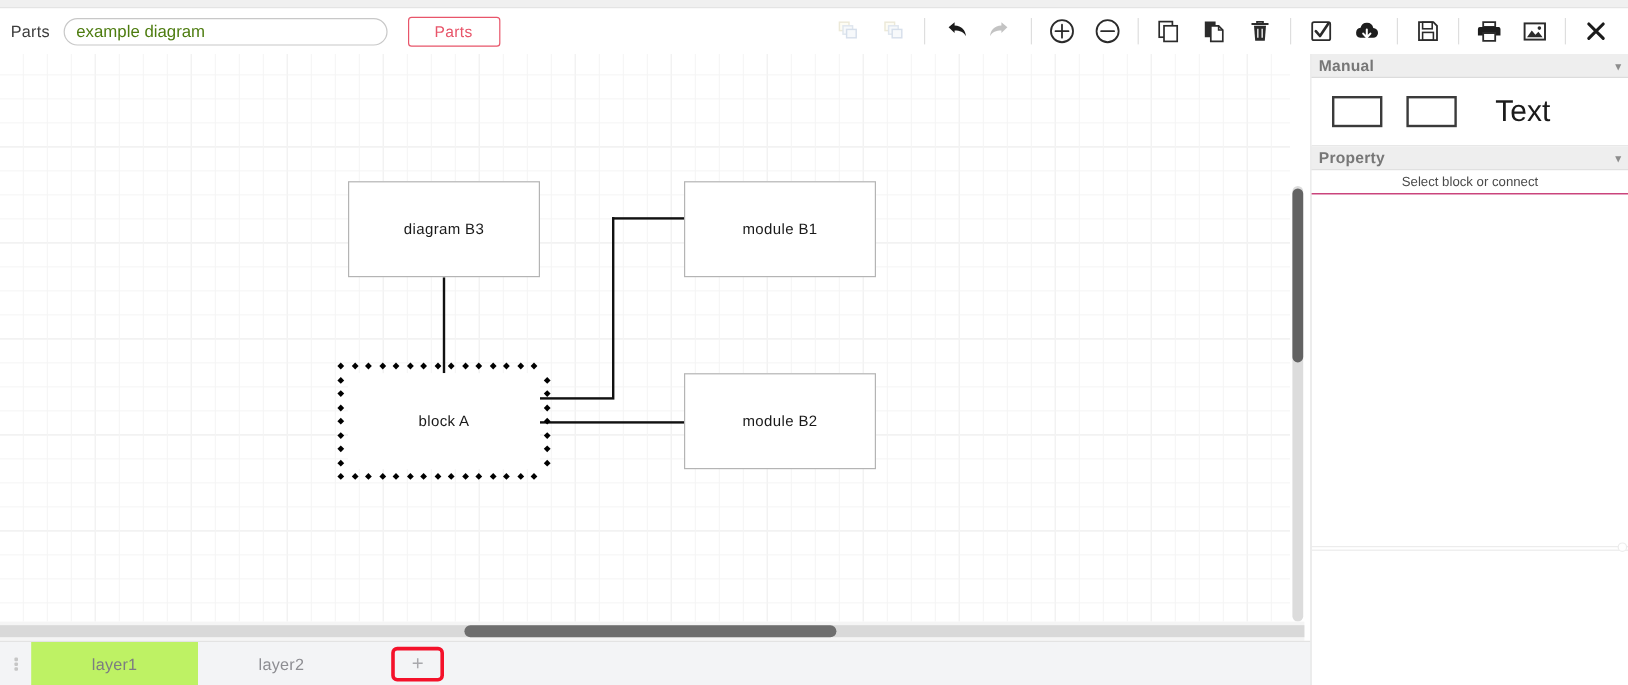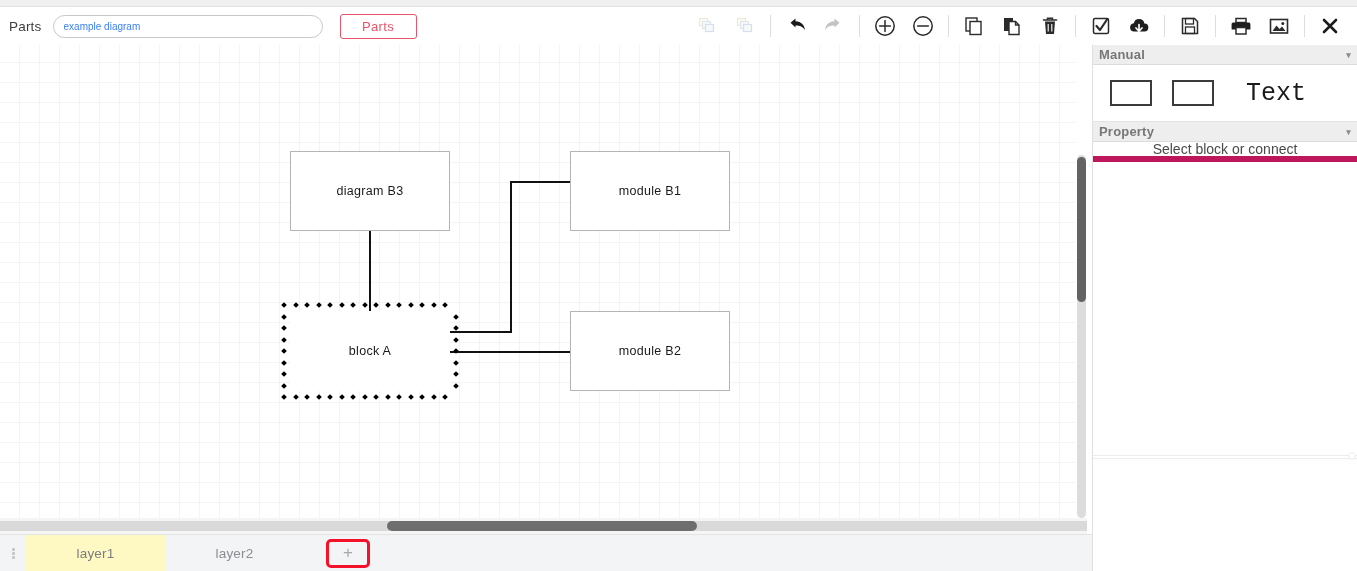"example diagram" .name-input { color: #3b82f6 -> #4d7c0f; font-size: 10px -> 14px }
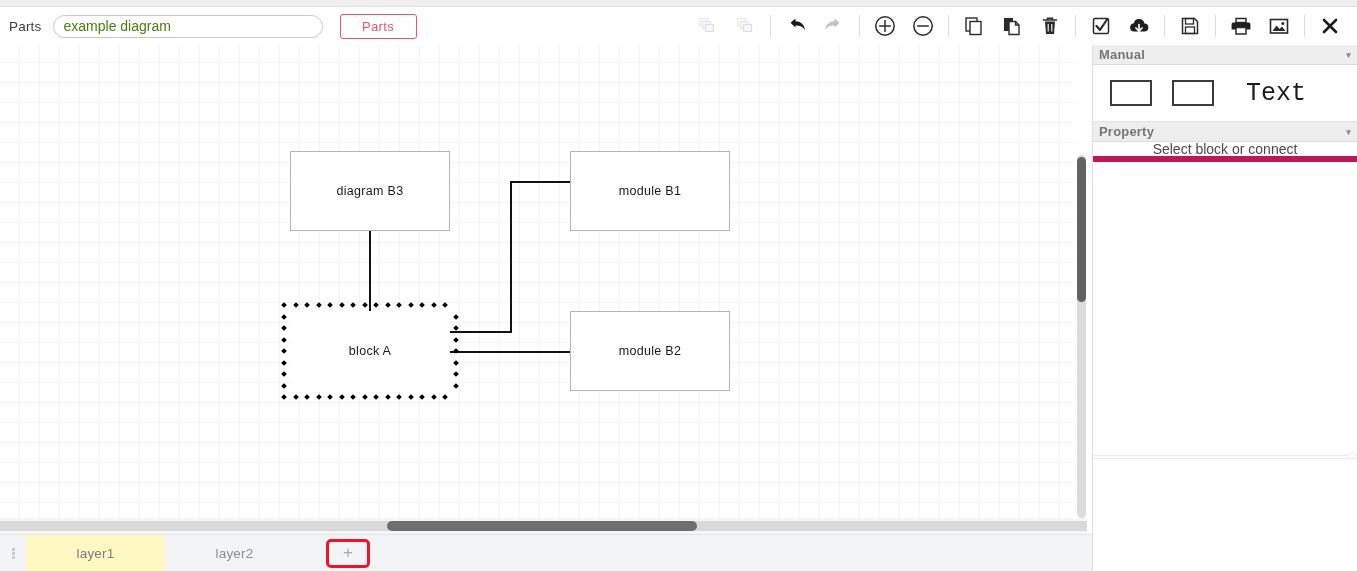"Text" .parts-body { font-family: Liberation Mono, monospace -> none }
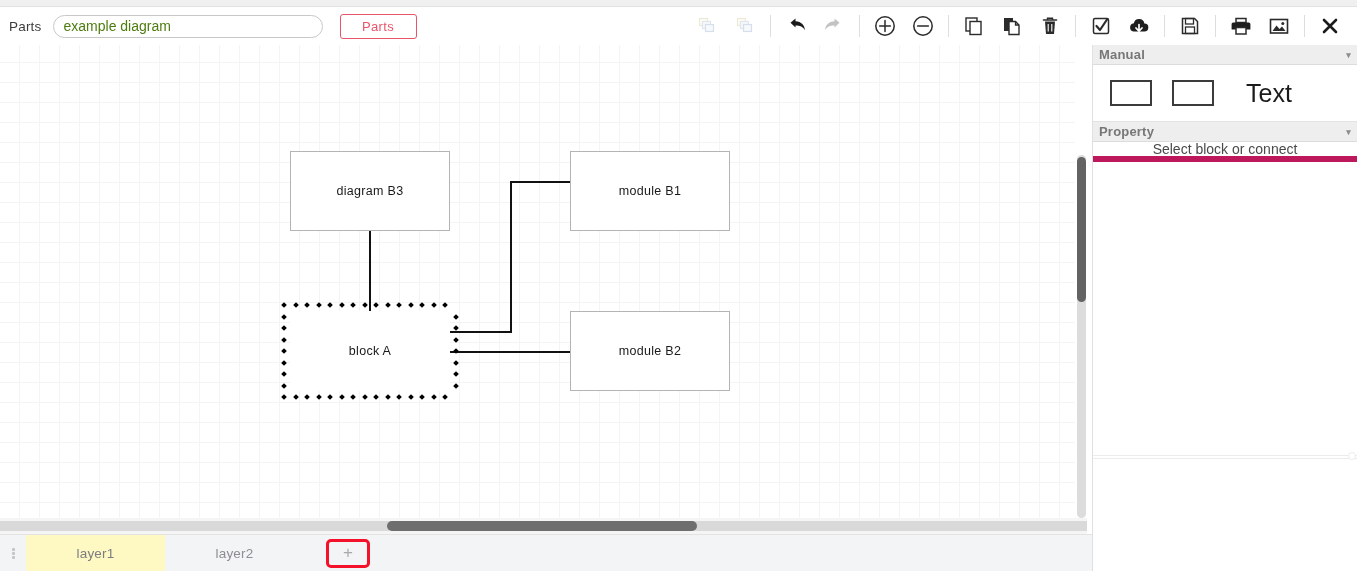"Select block or connect" .prop-body { border-bottom: 6px solid #be185d -> 1px solid #be185d; font-size: 14px -> 11px }
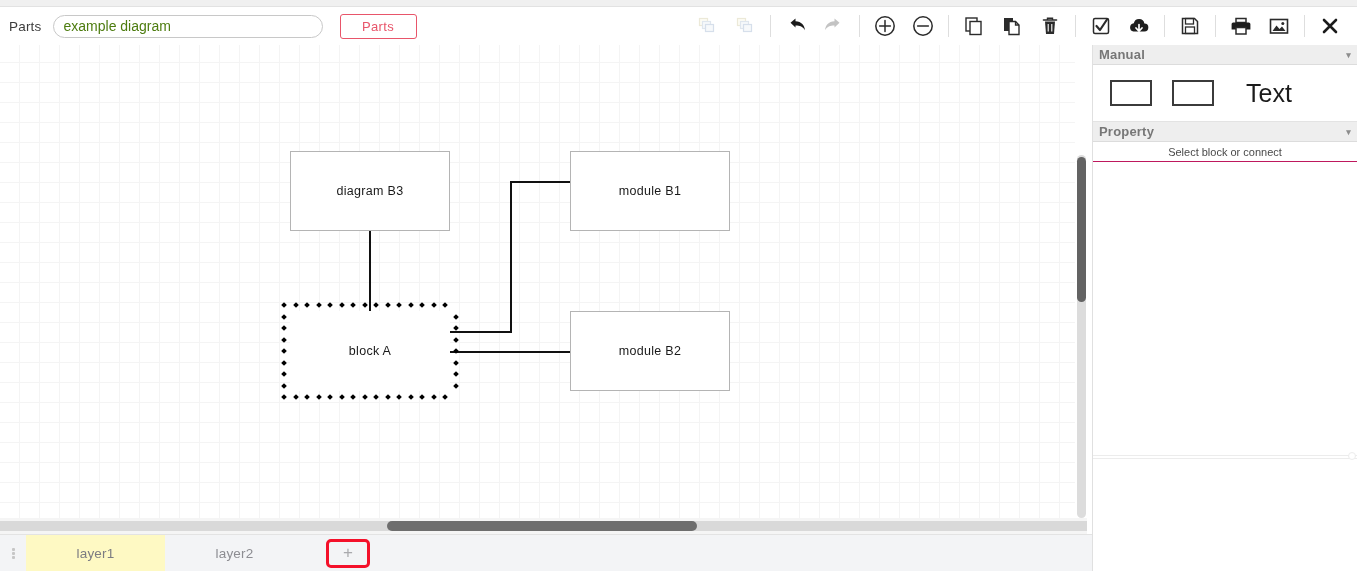"layer1" .layer-tab.active { background: #fef9c3 -> #bef264 }
